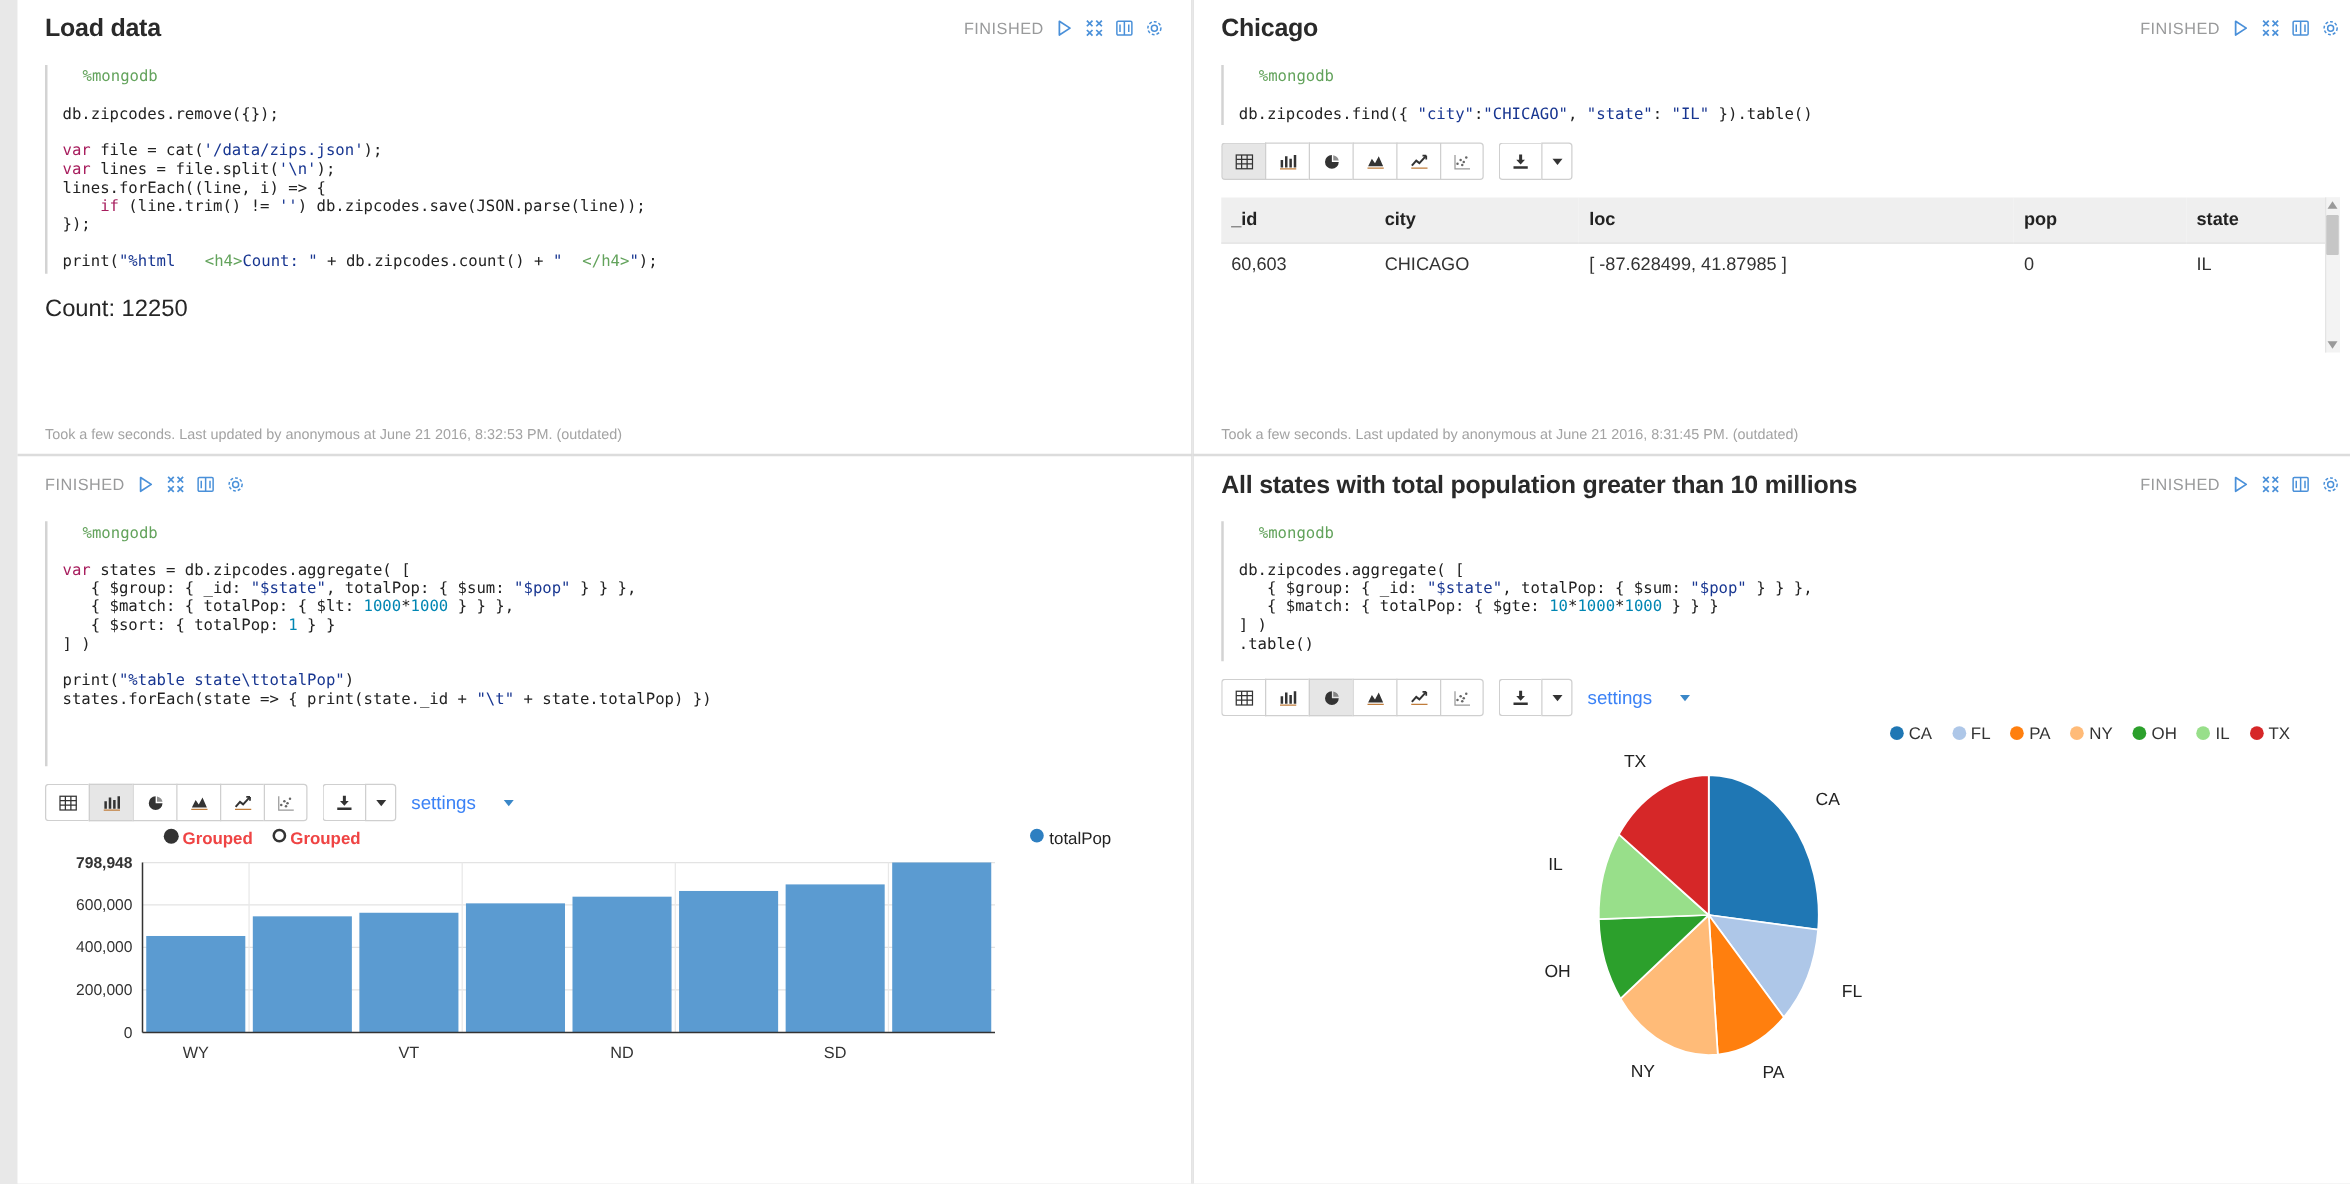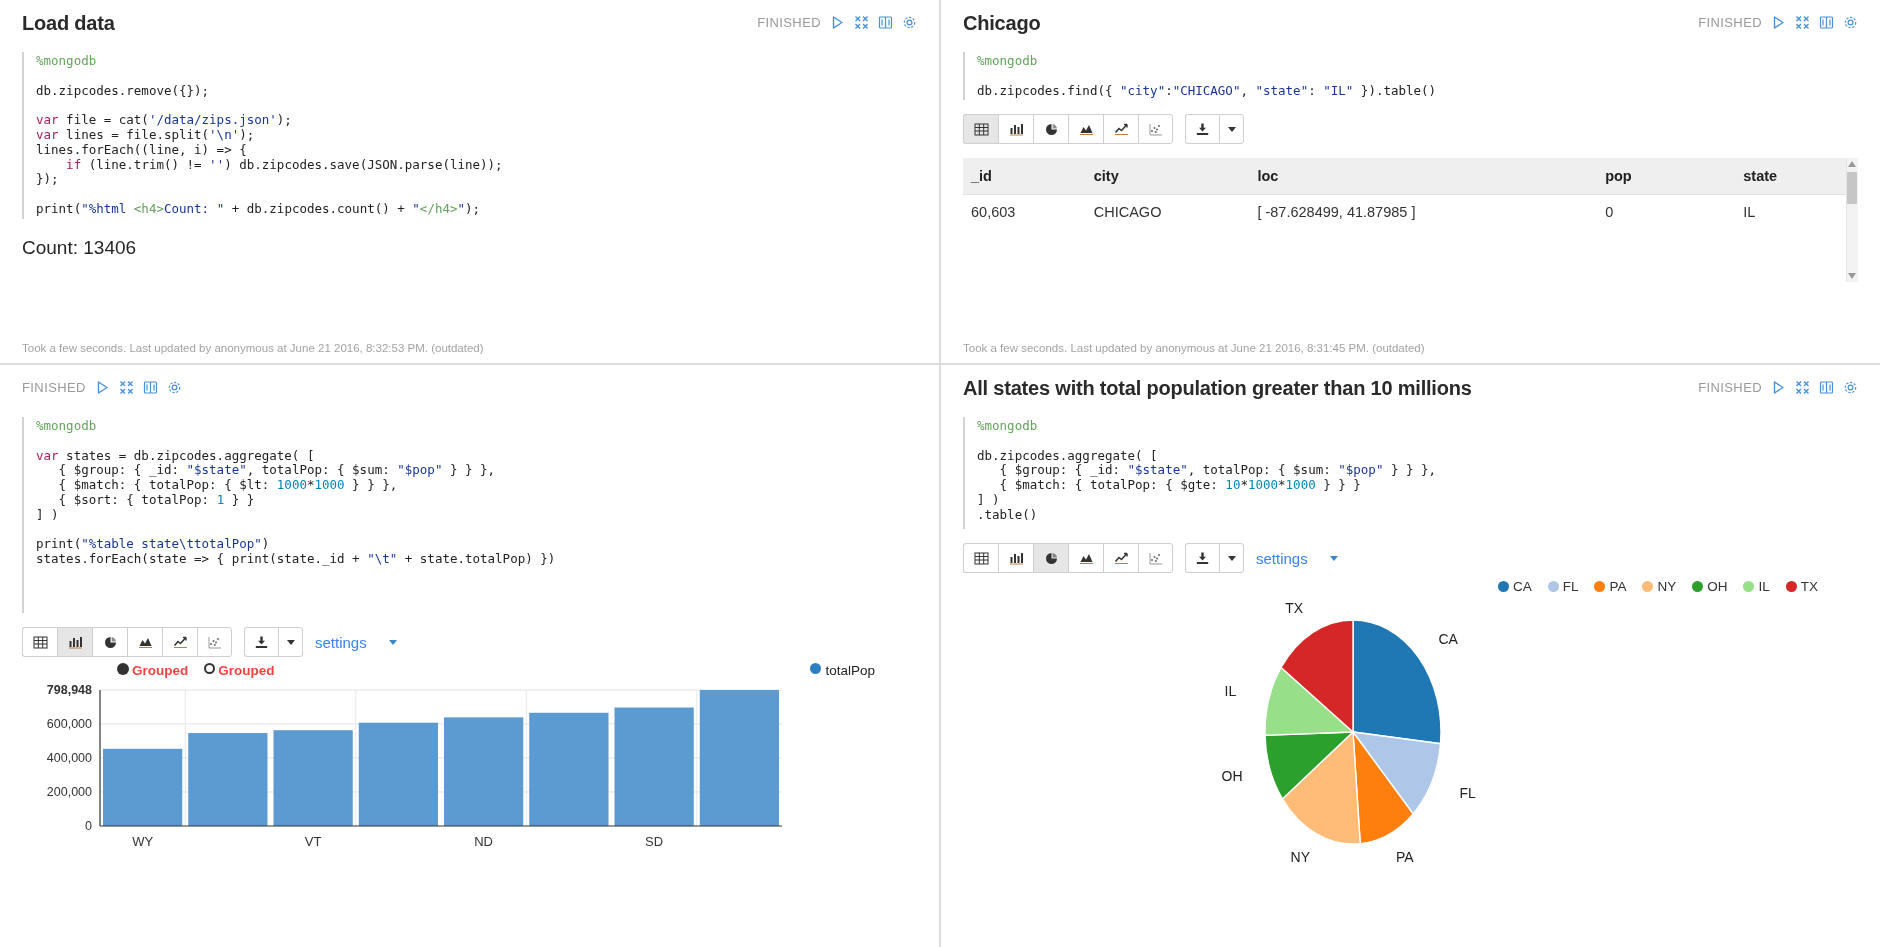"Load data" .grid { padding-left: none -> 14px }
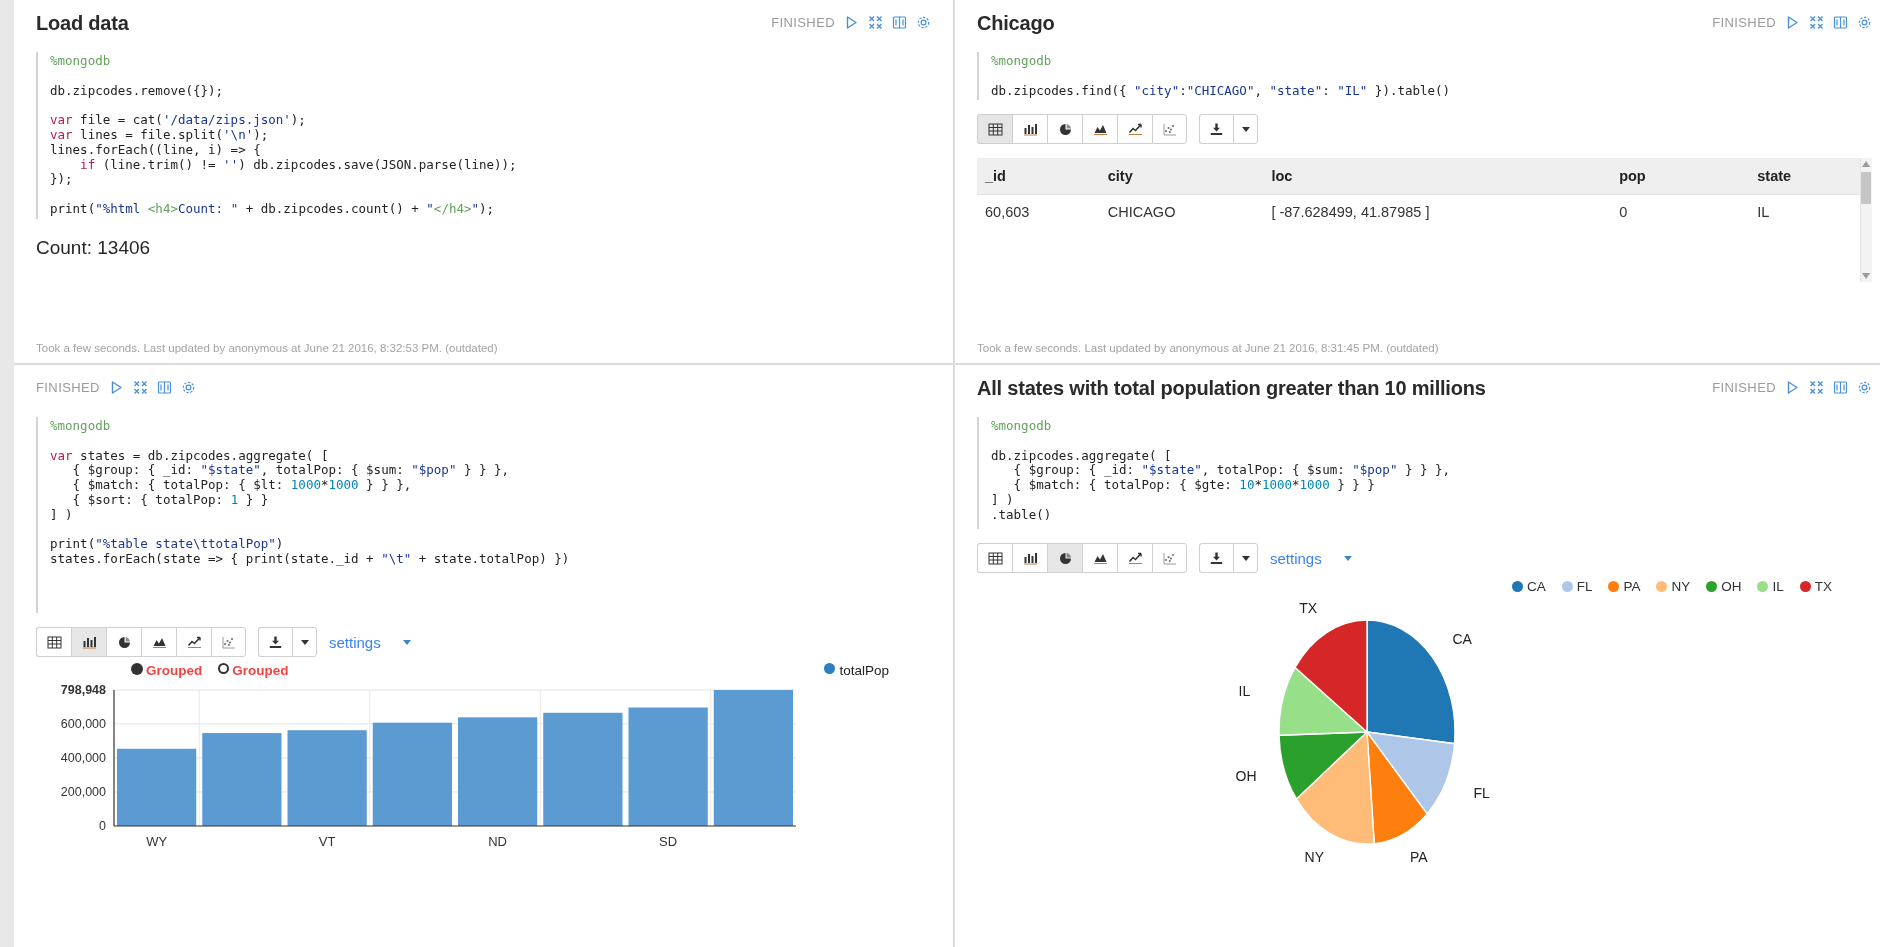"%mongodb" .tag { margin-left: none -> 16px }
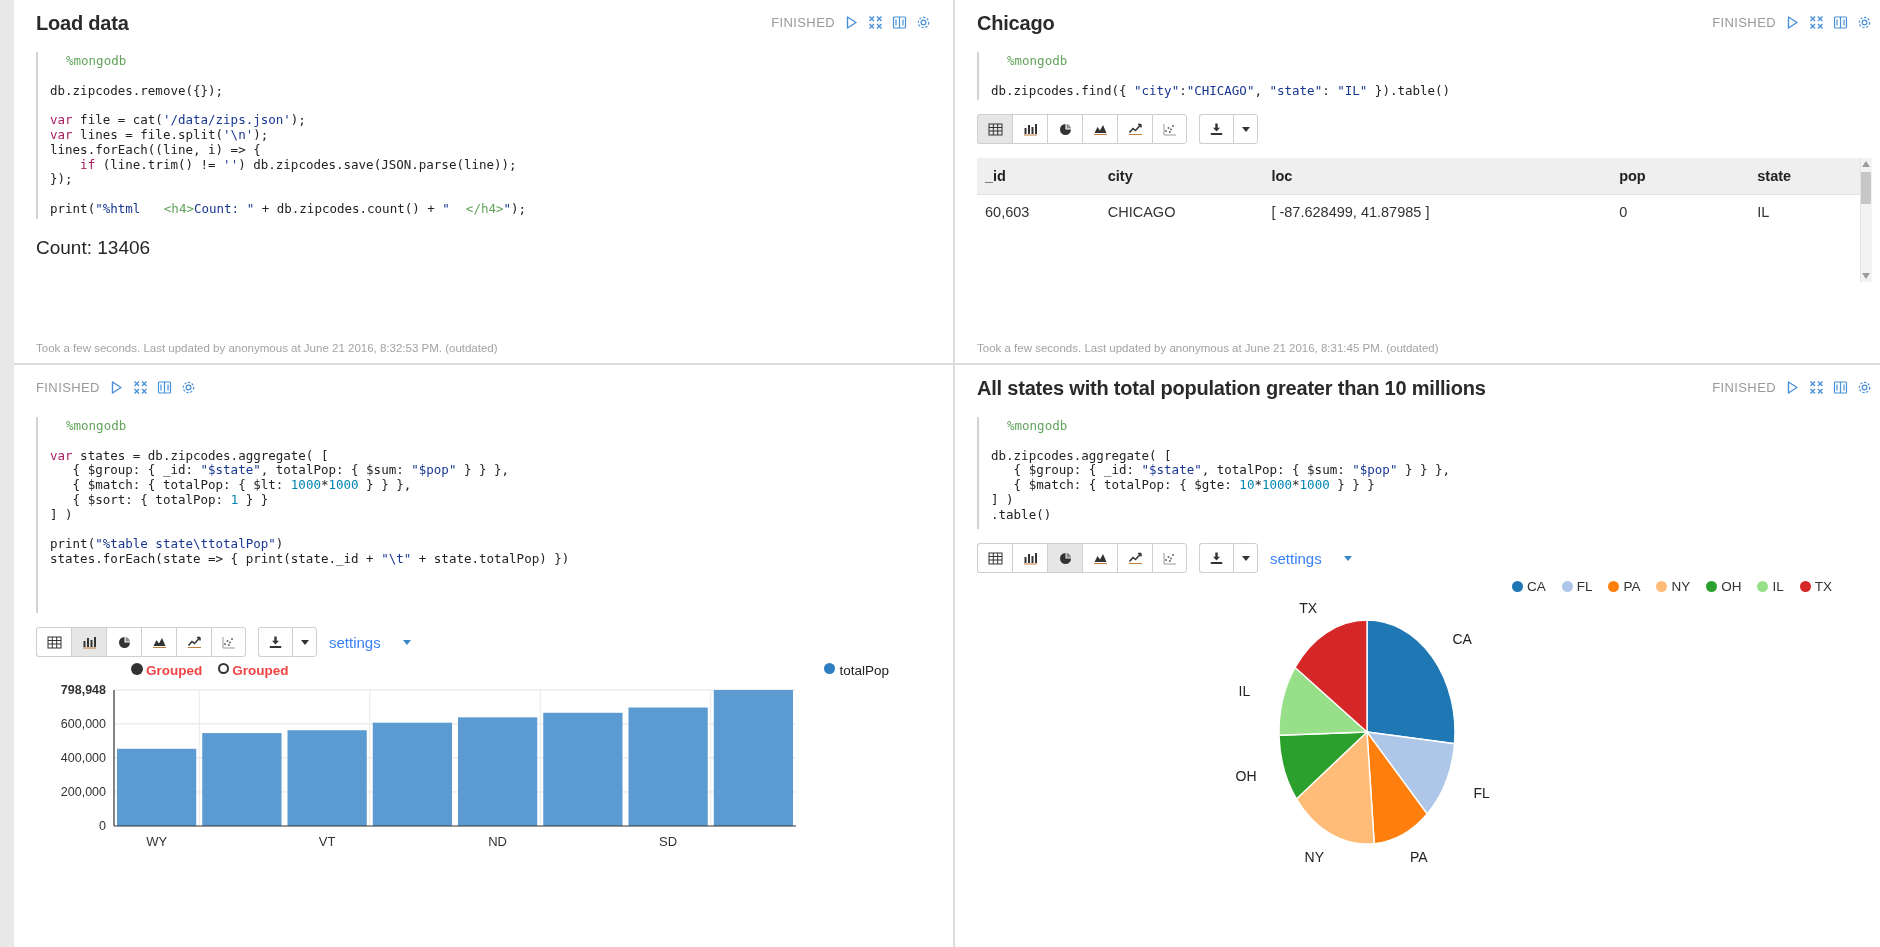"Count: 13406" h4.result-h4 { text: 13406 -> 12250 }
